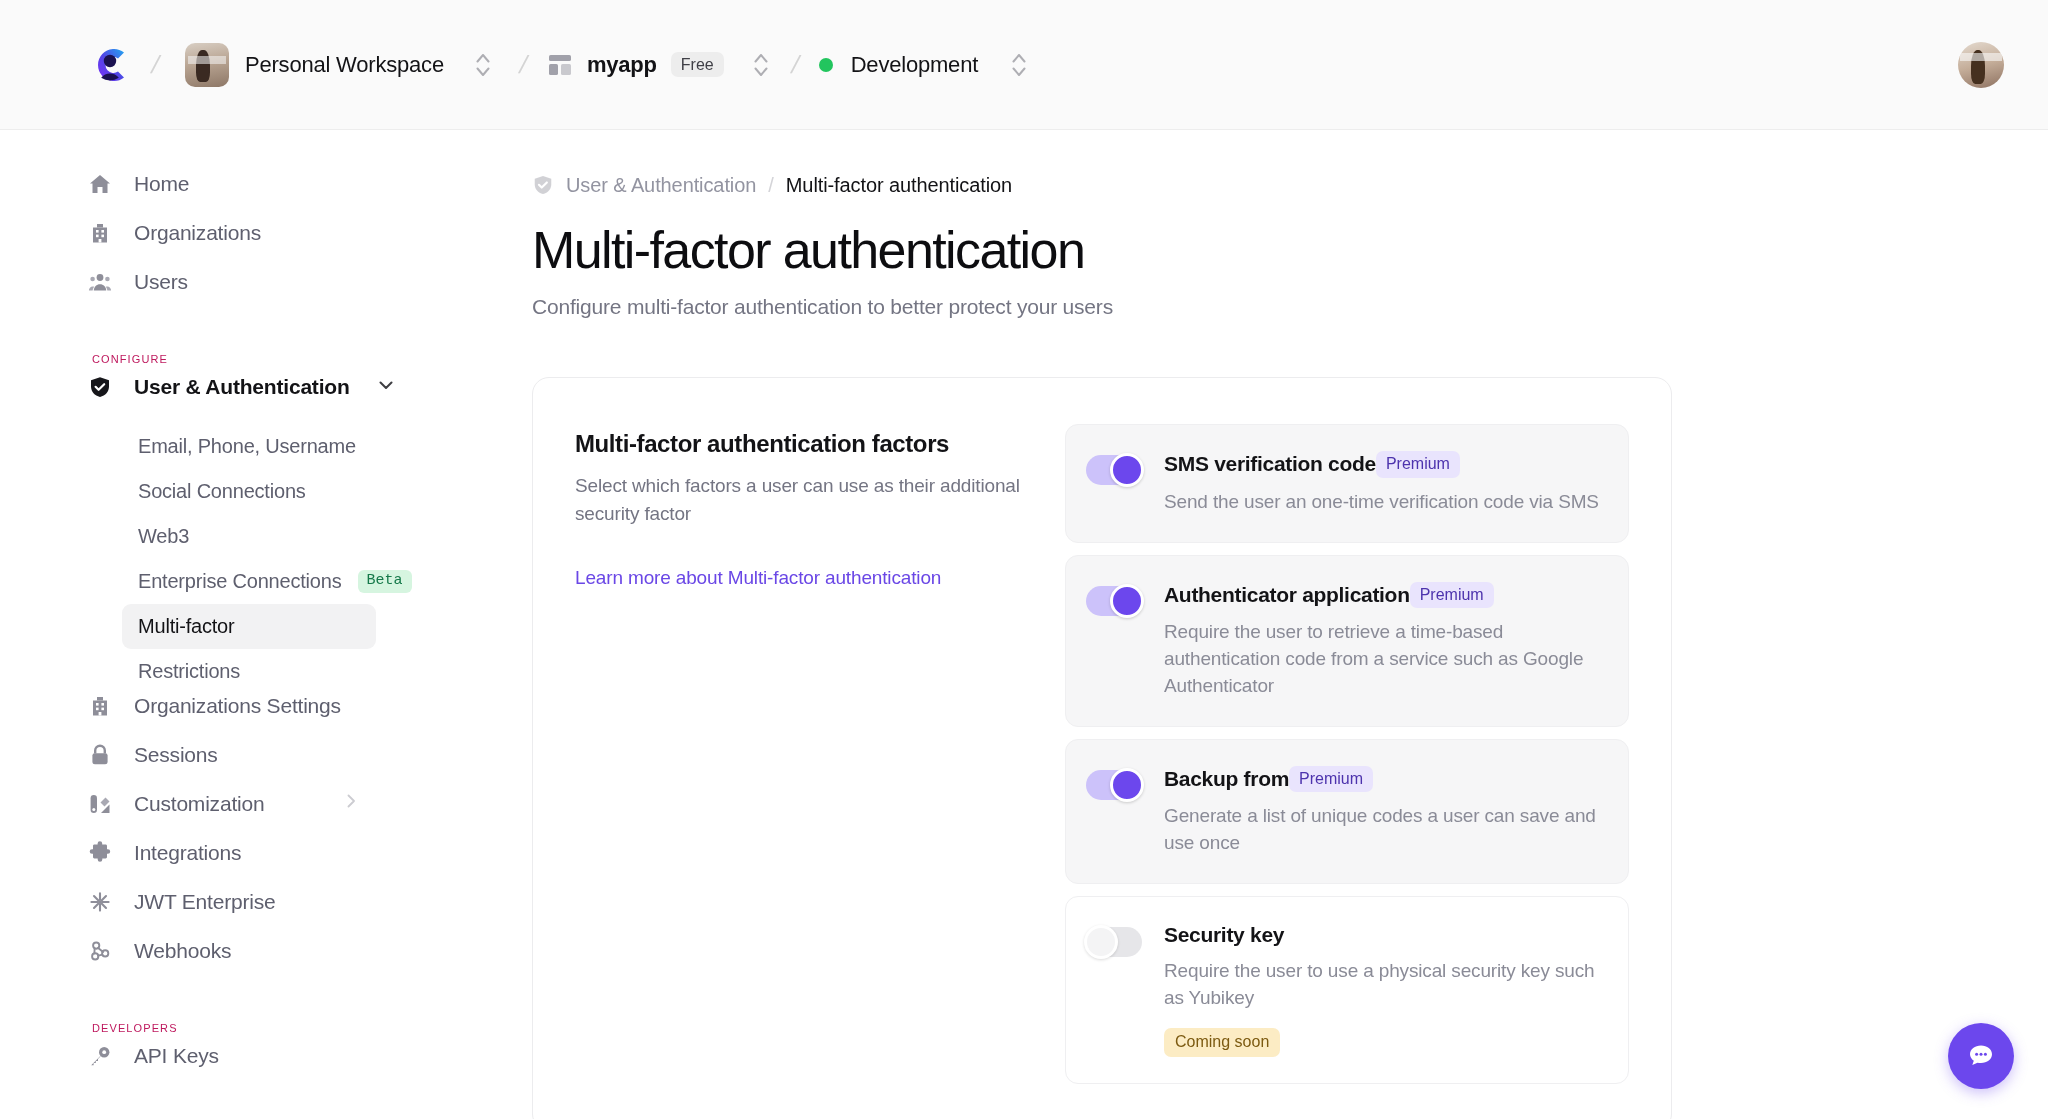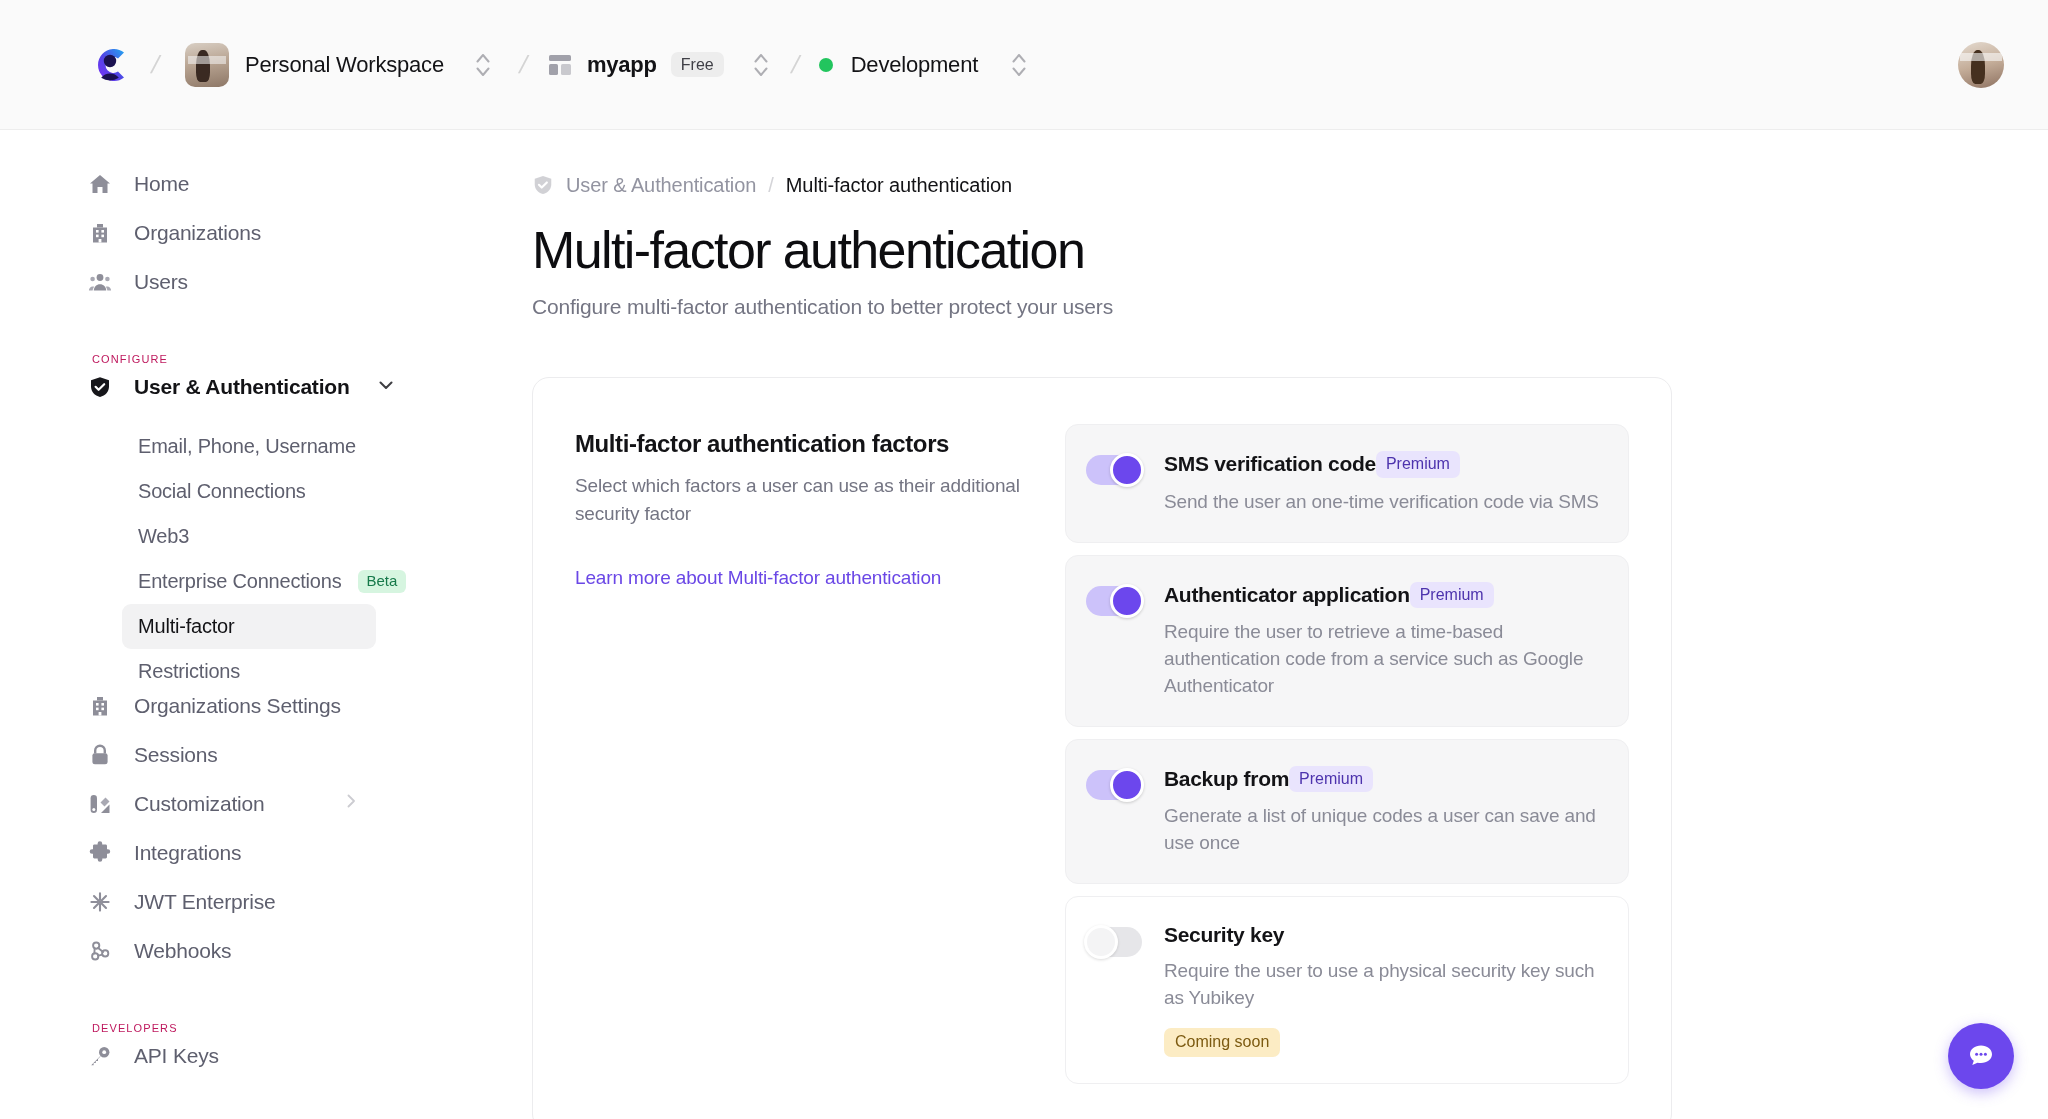"Beta" .beta-badge { font-family: none -> Liberation Mono, monospace }
